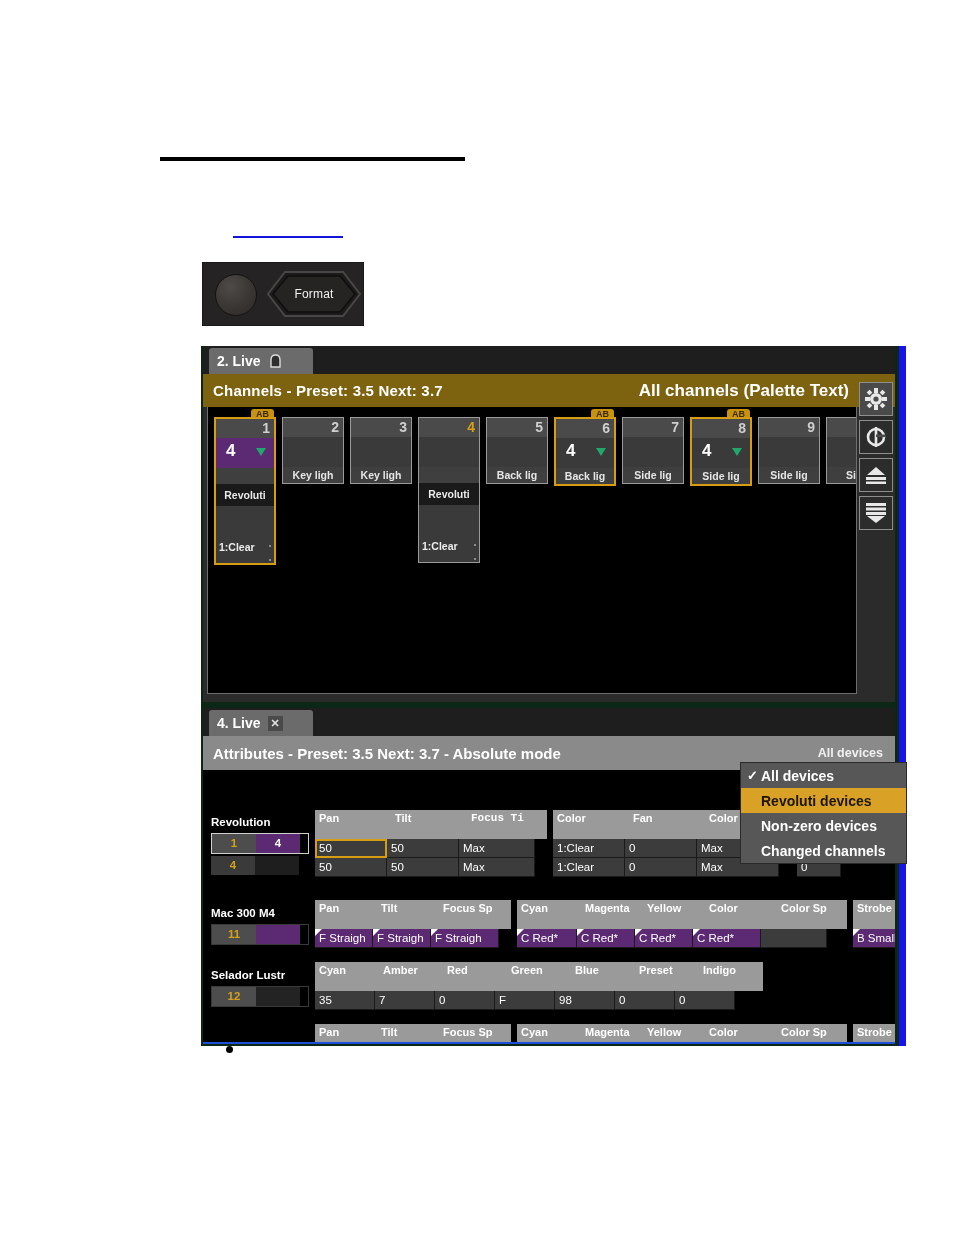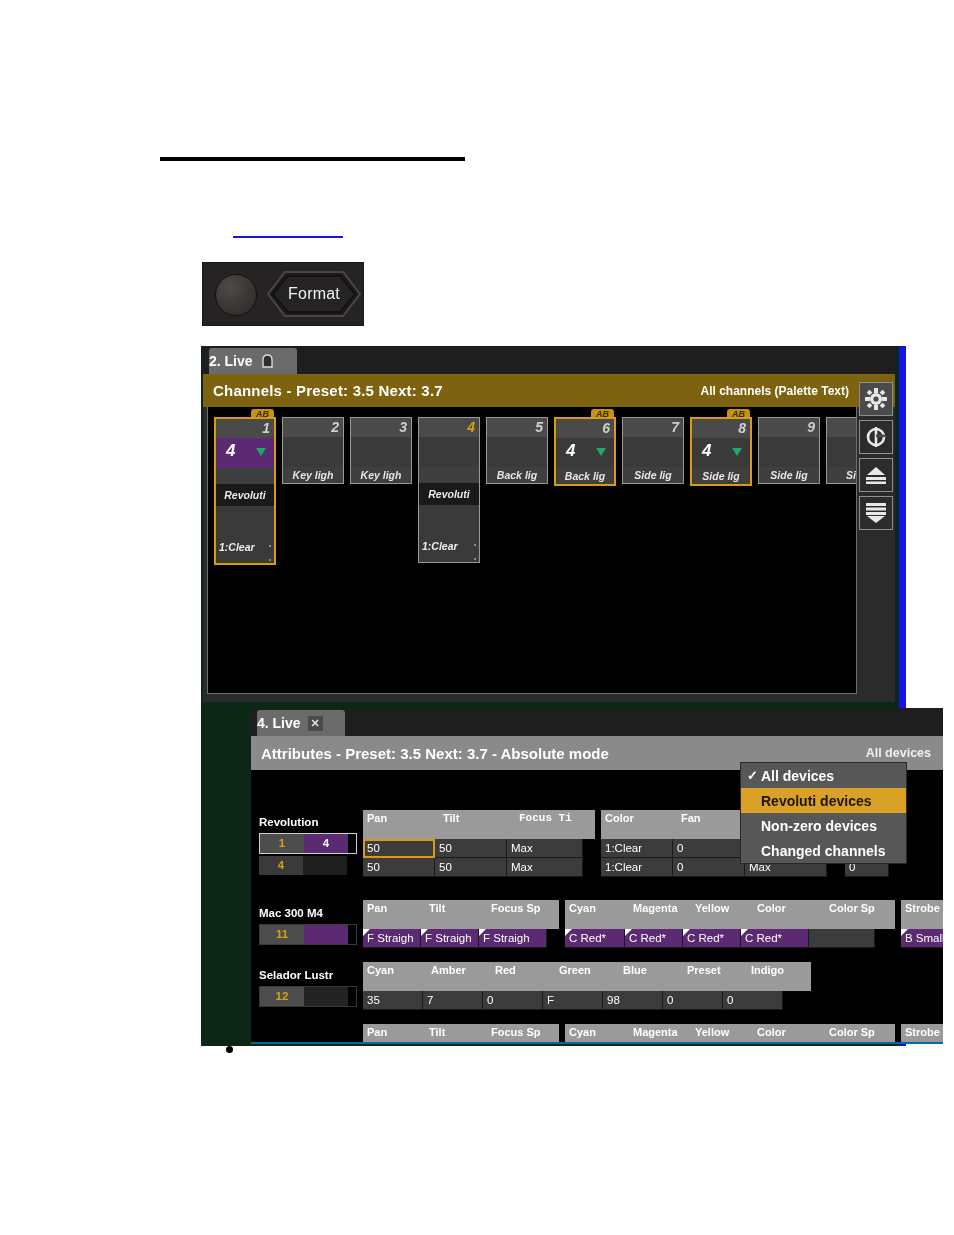"Format" .hexlabel { font-size: 16px -> 12px }
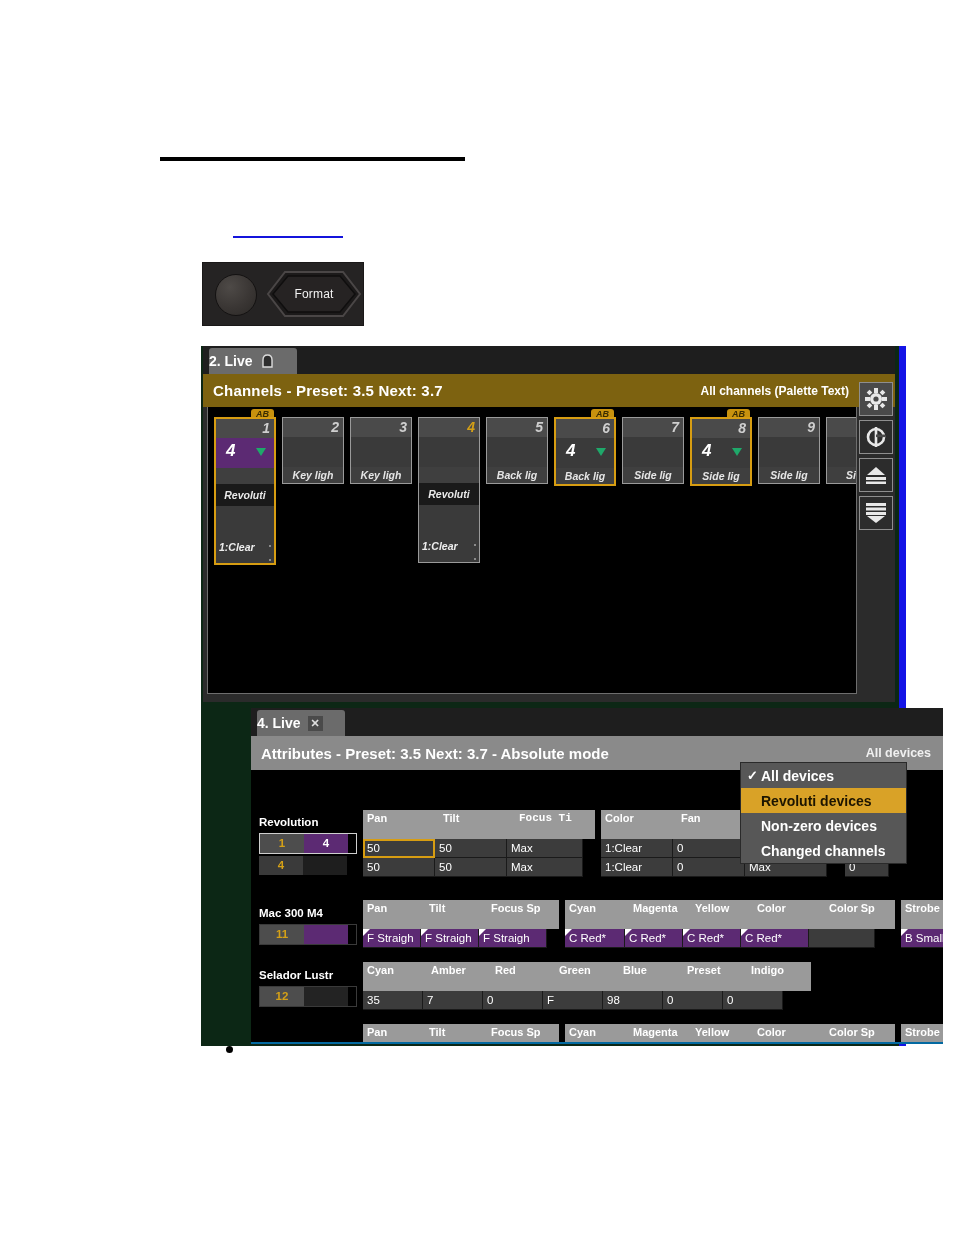"2. Live" .tab { padding: 0 0 -> 0 8px }
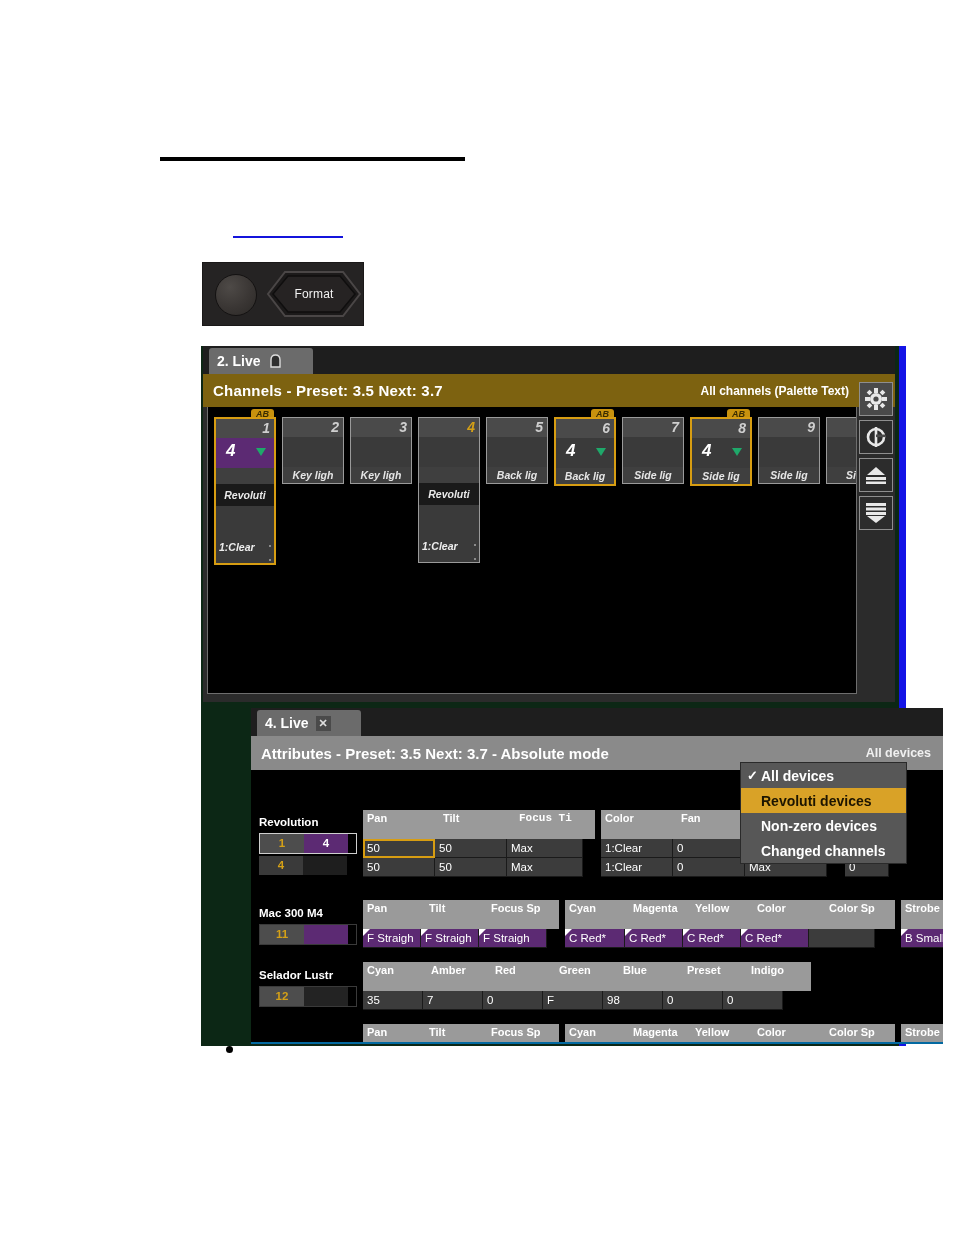"All channels (Palette Text)" .goldbar .gright { font-size: 12px -> 17px }
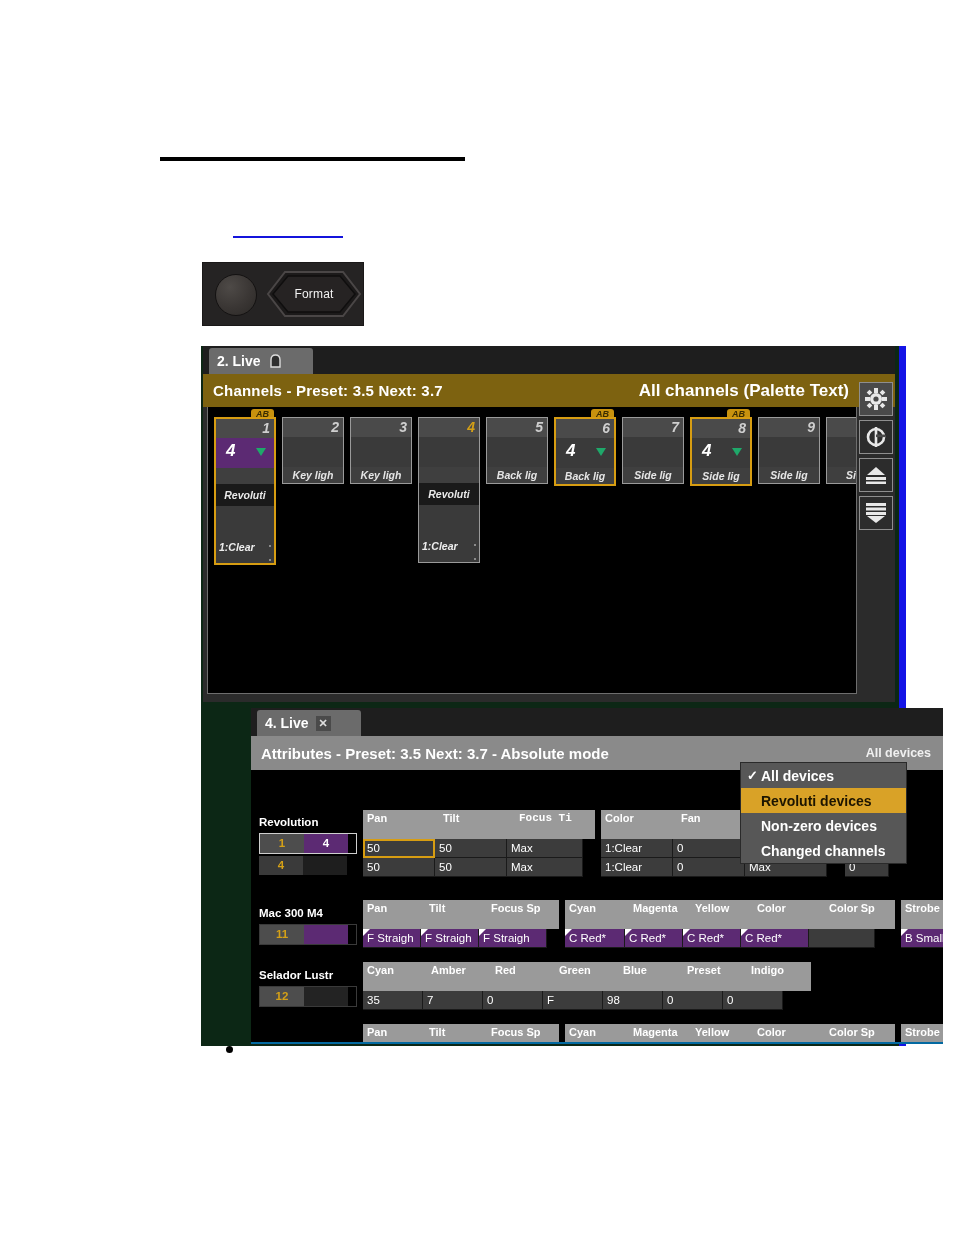"AB" .cell { font-style: italic -> none }
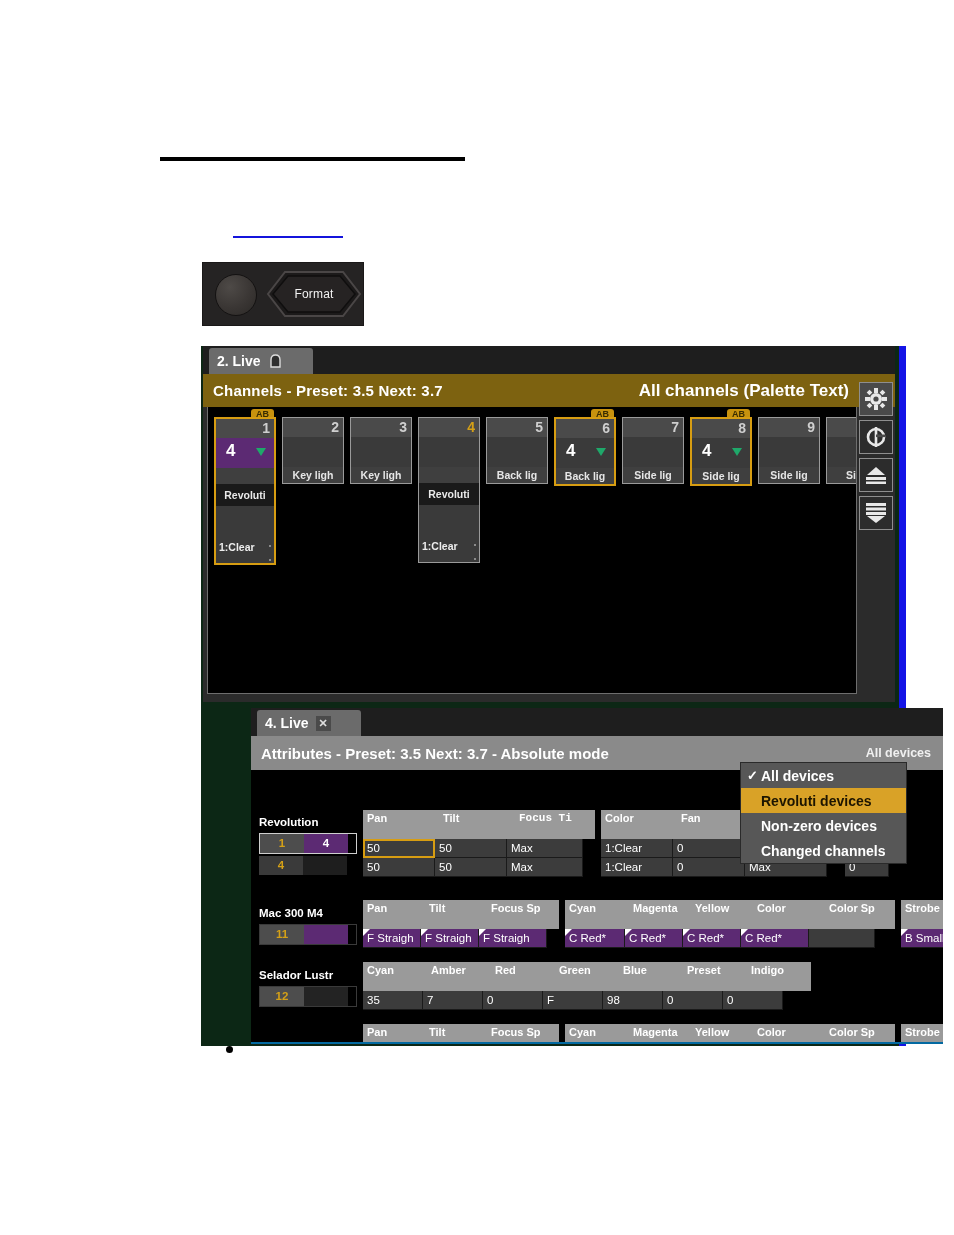"4. Live" .win4 { background: #0369a1 -> #1d4ed8; margin-left: 48px -> none }
